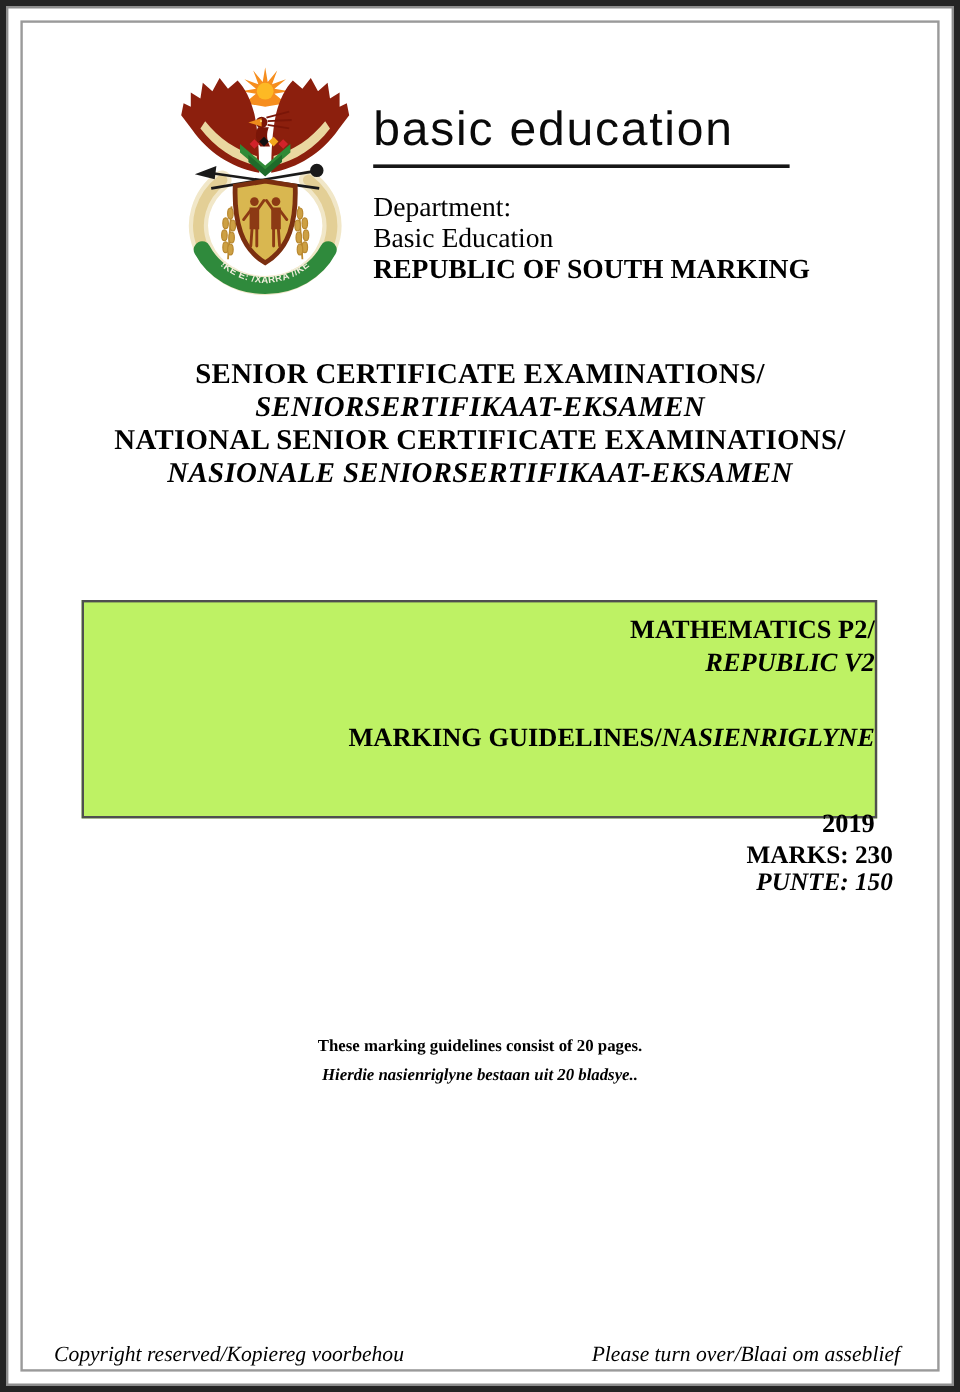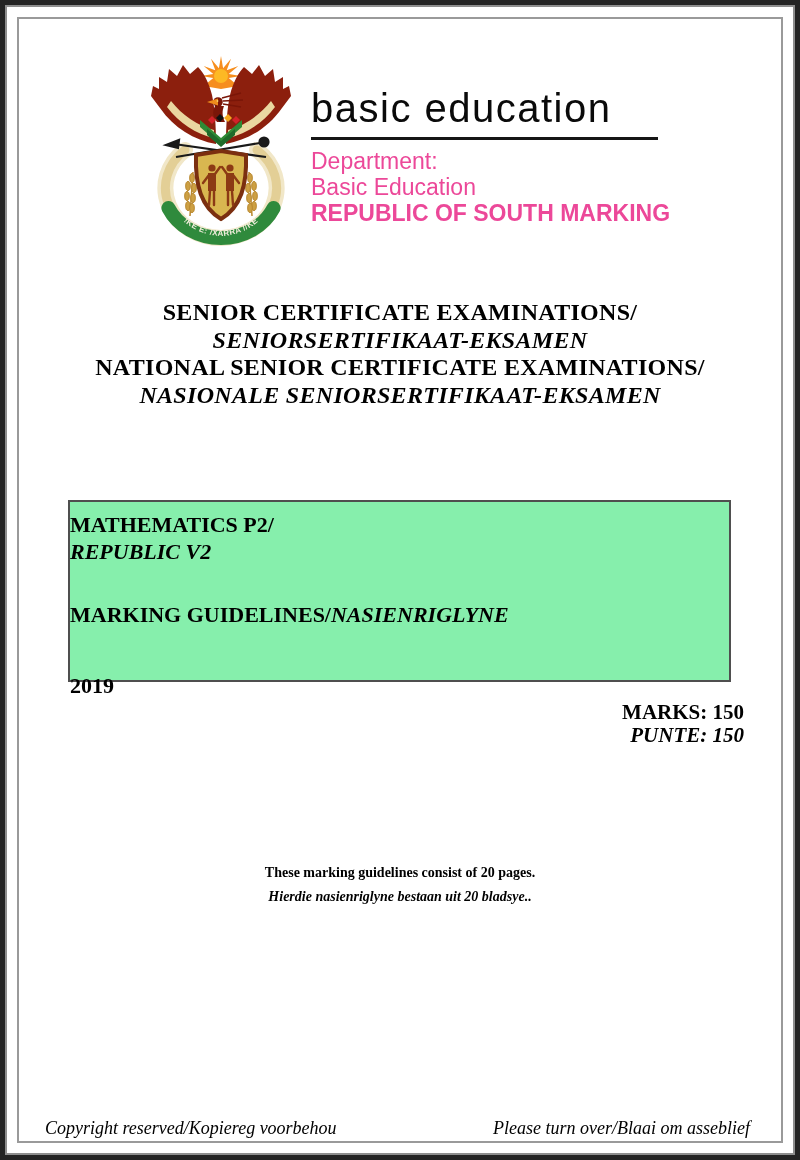"Department:" .dept { color: #ec4899 -> #000000; font-family: none -> Liberation Serif, serif; margin-top: 8px -> 20px }
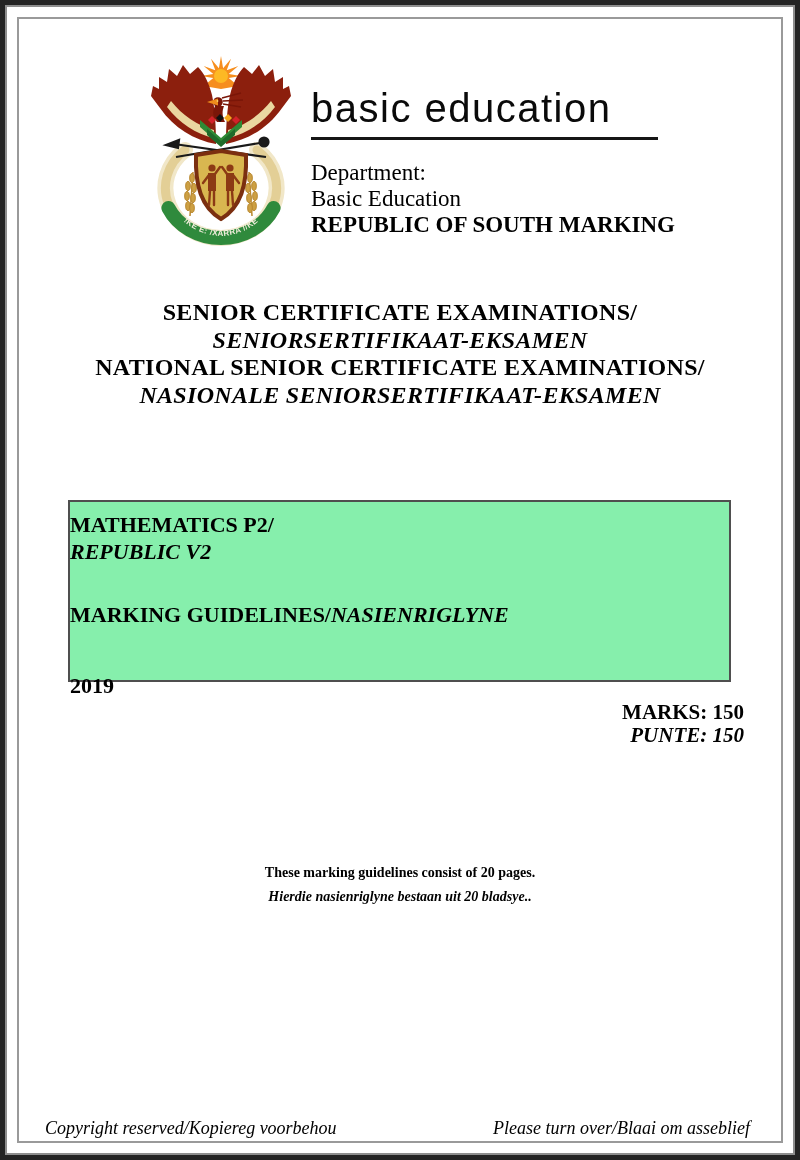"MATHEMATICS P2/" .subject-box { background: #86efac -> #bef264; text-align: left -> right }
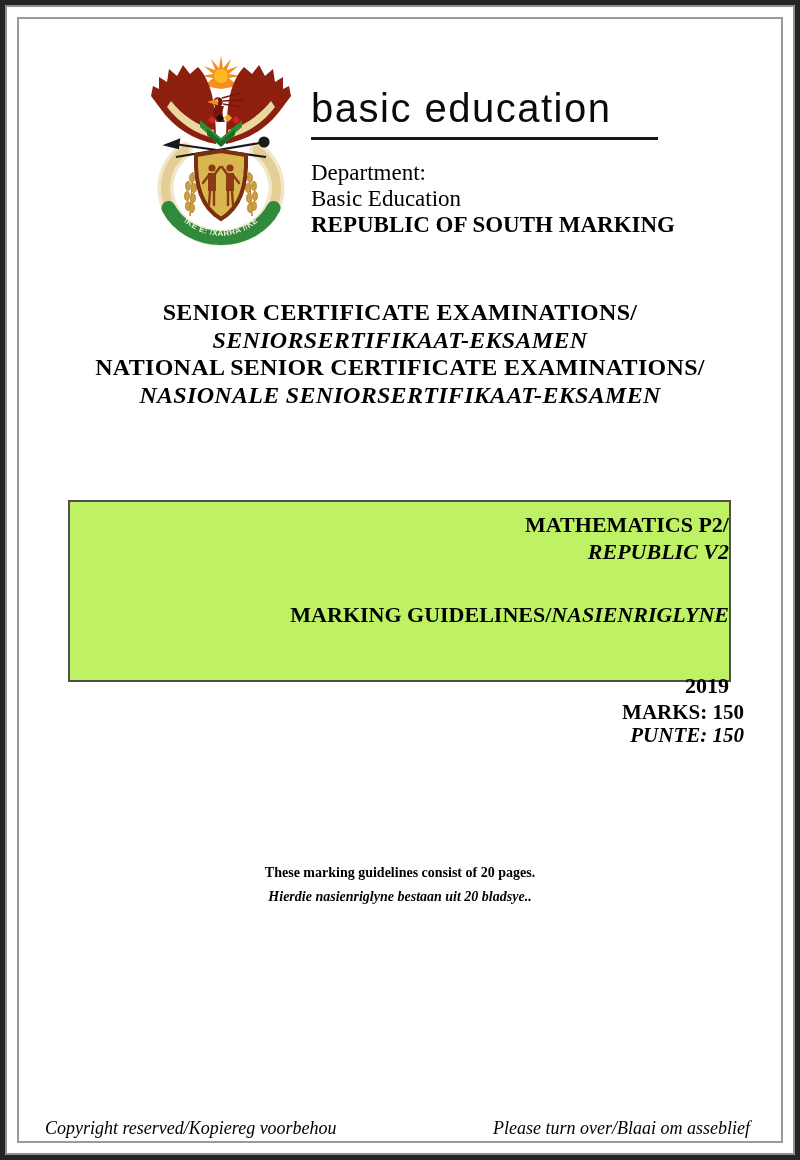"MARKS: 150" div { text: 150 -> 230 }
